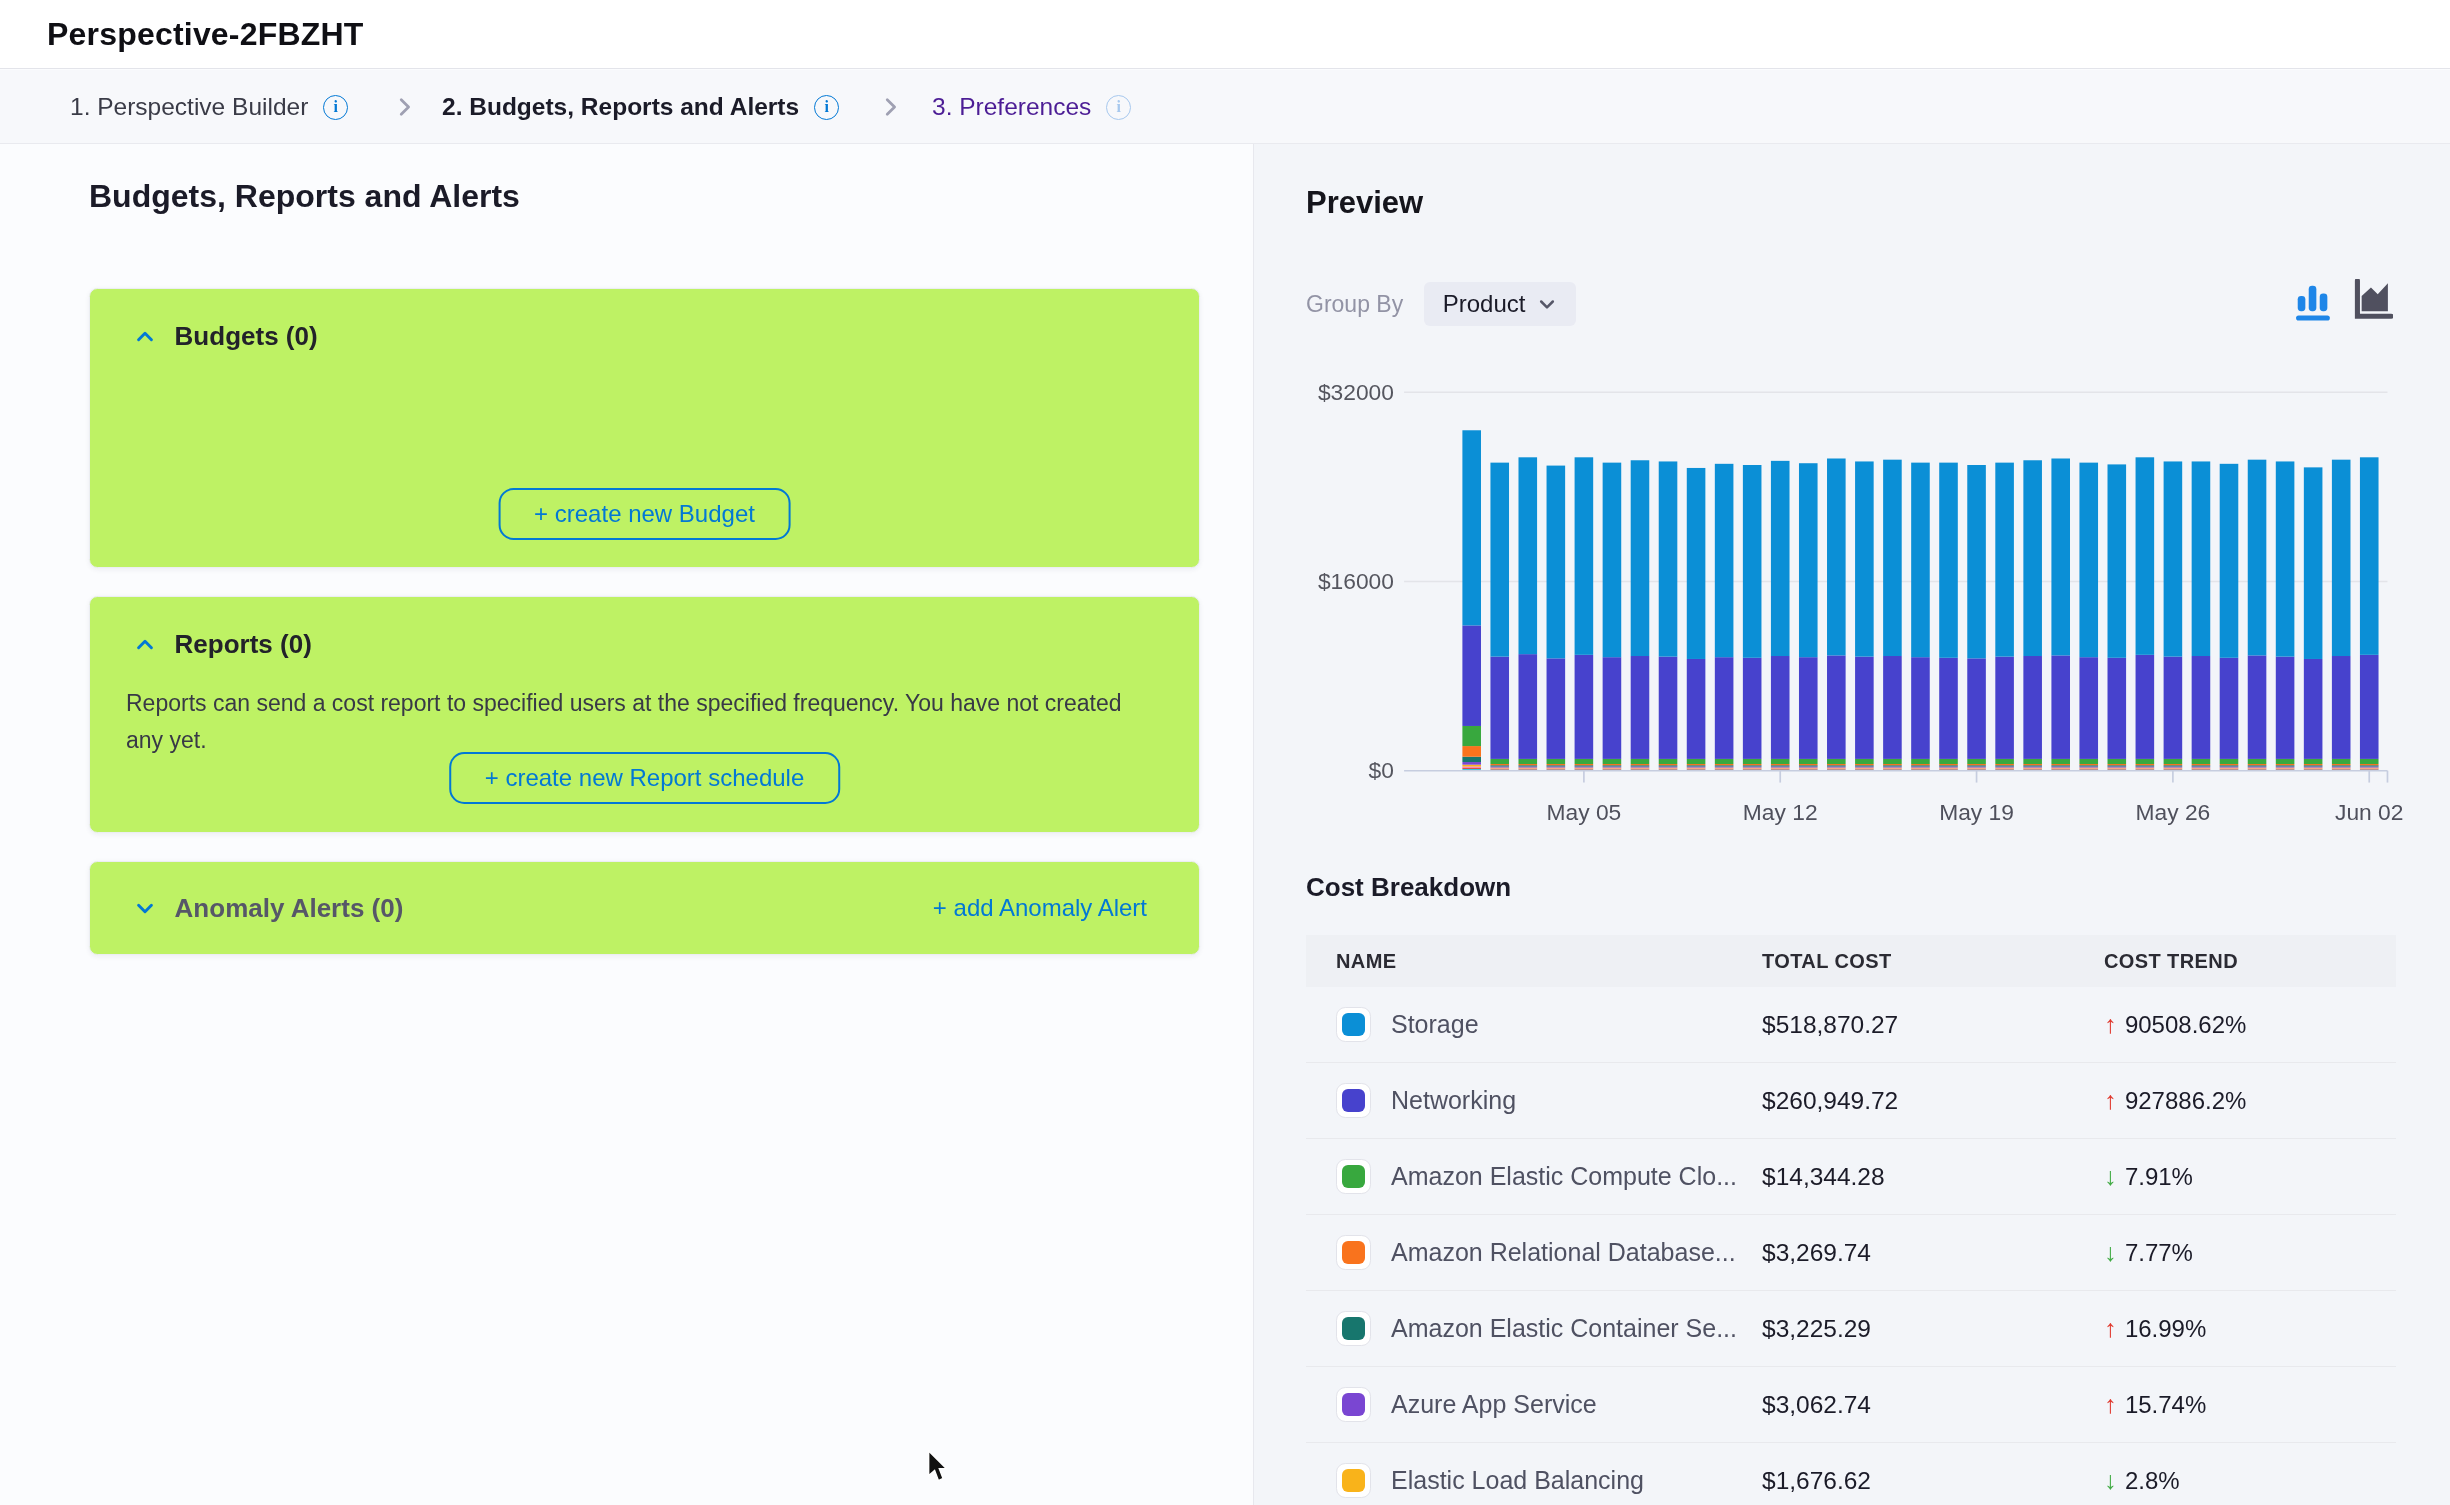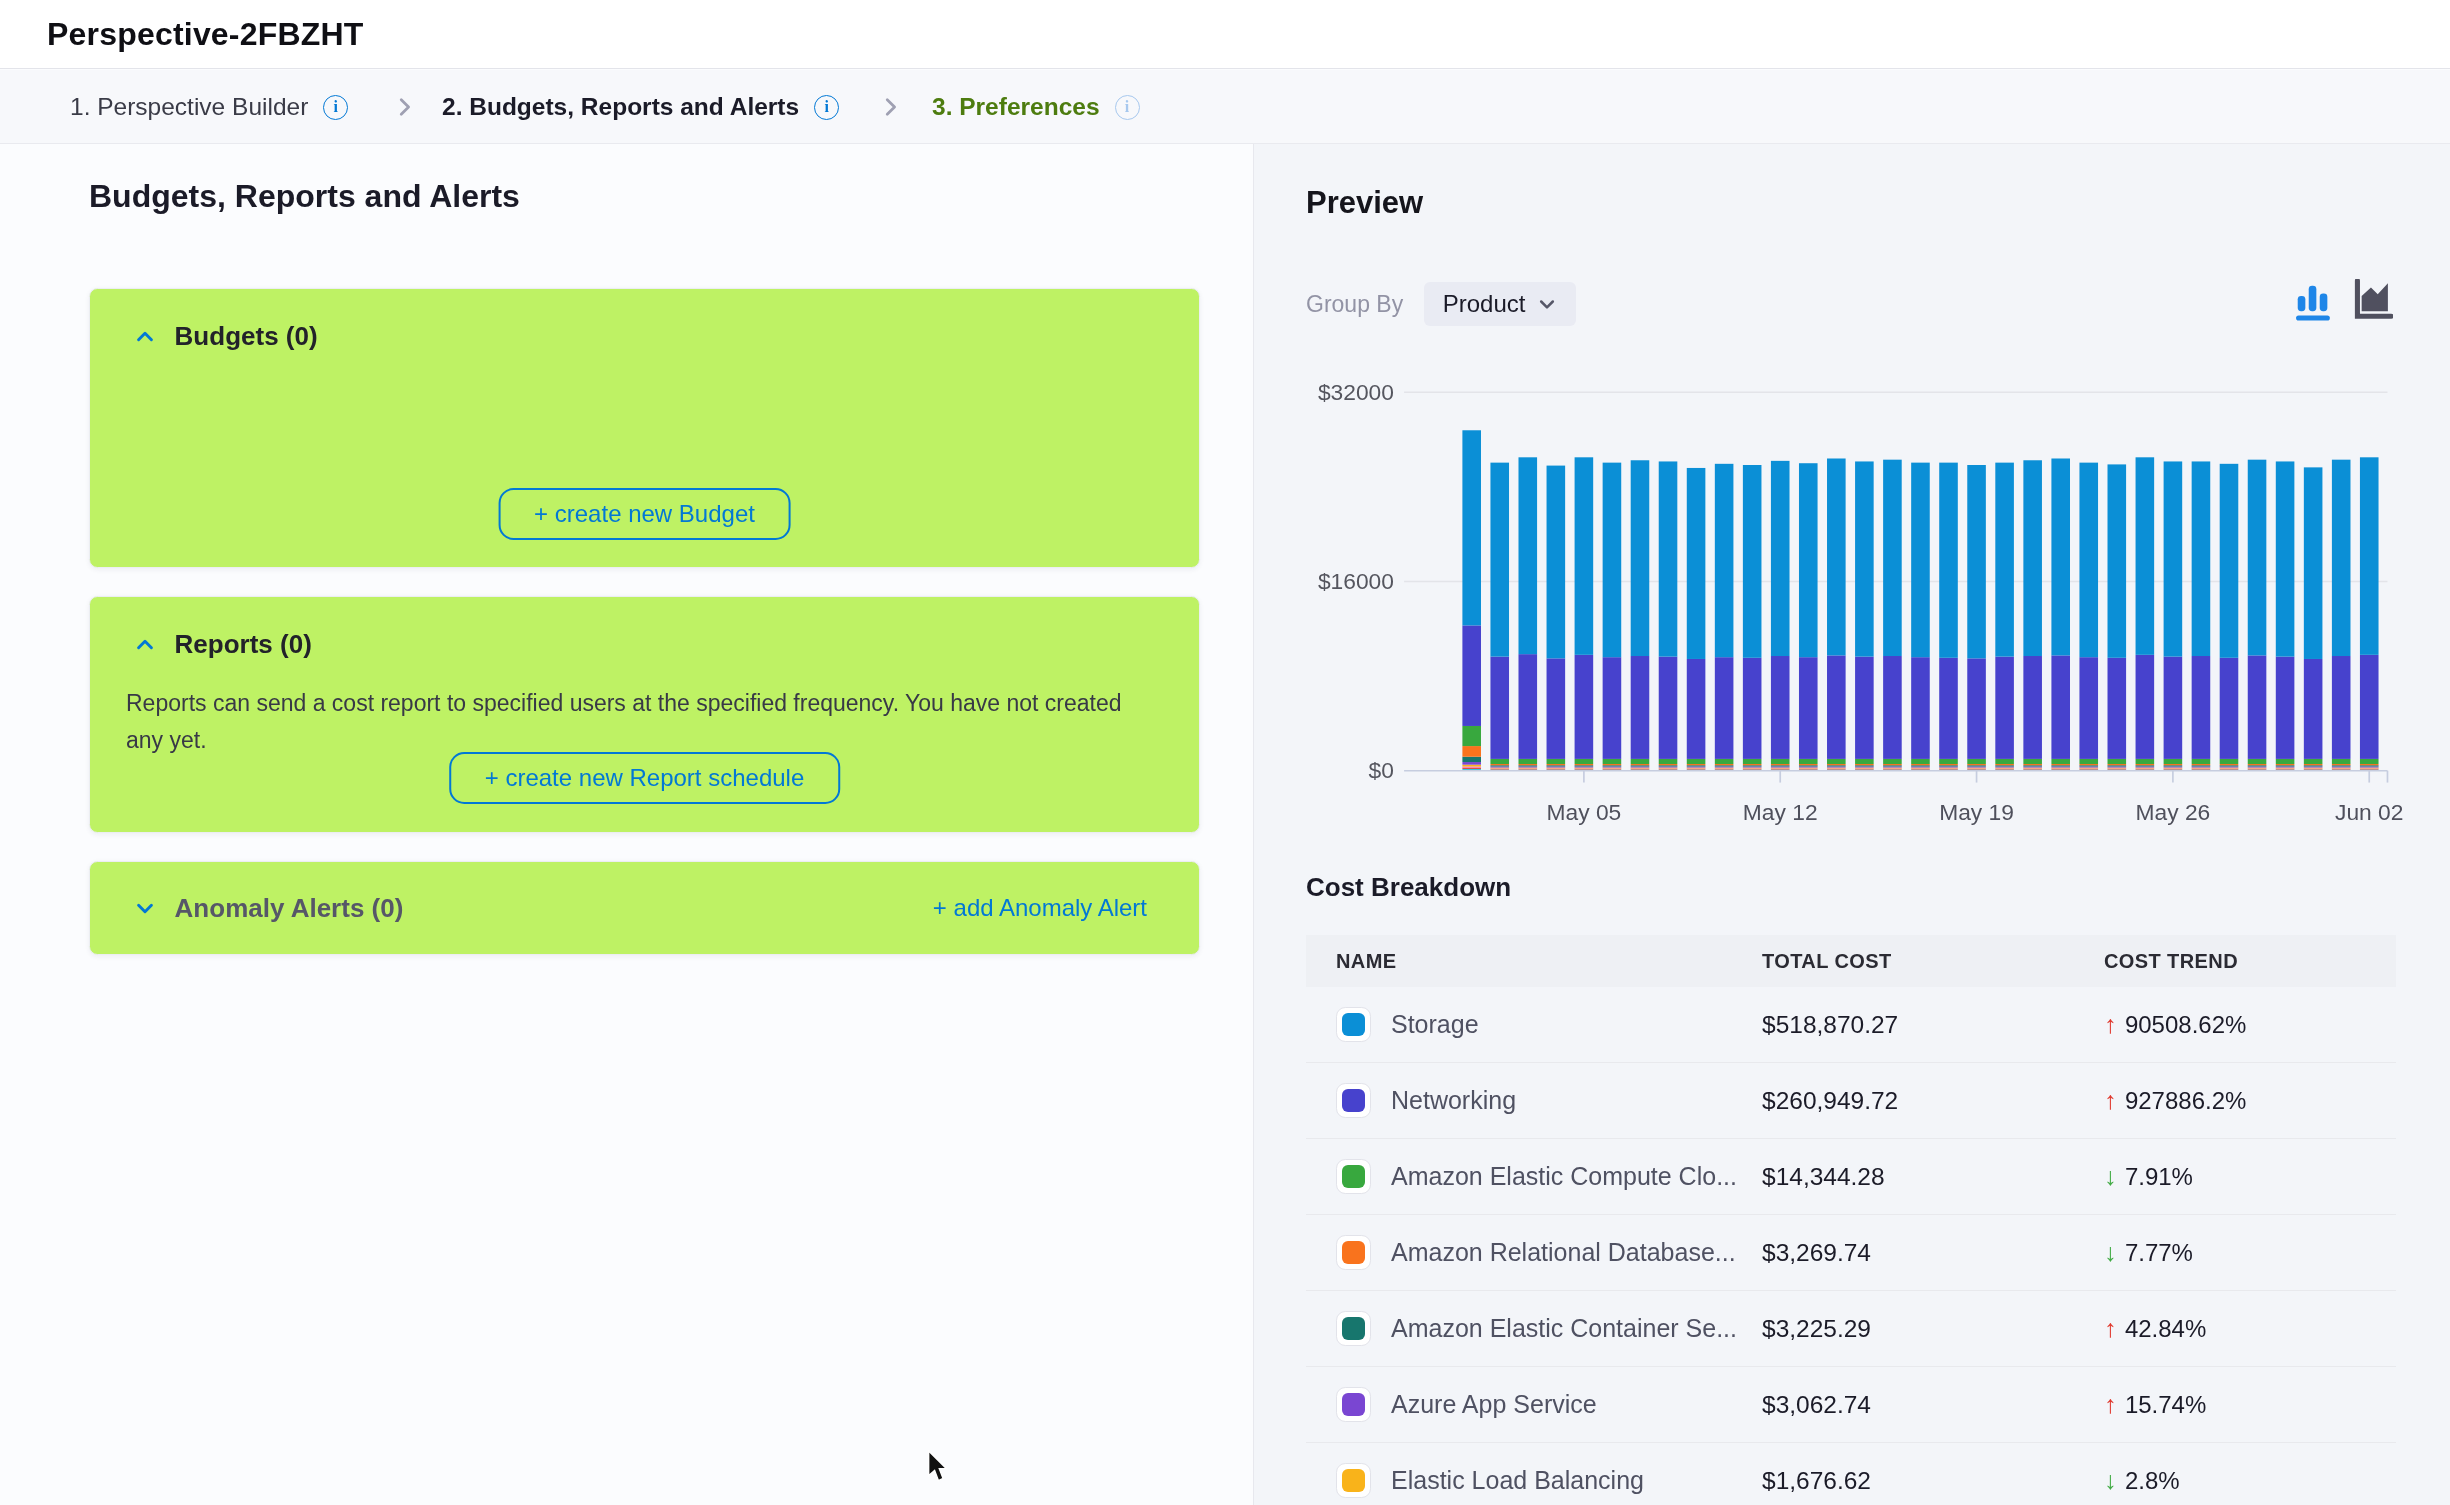"3. Preferences" .tab-3 .tab-label { color: #4d7c0f -> #4c1d95; font-weight: 700 -> 400 }
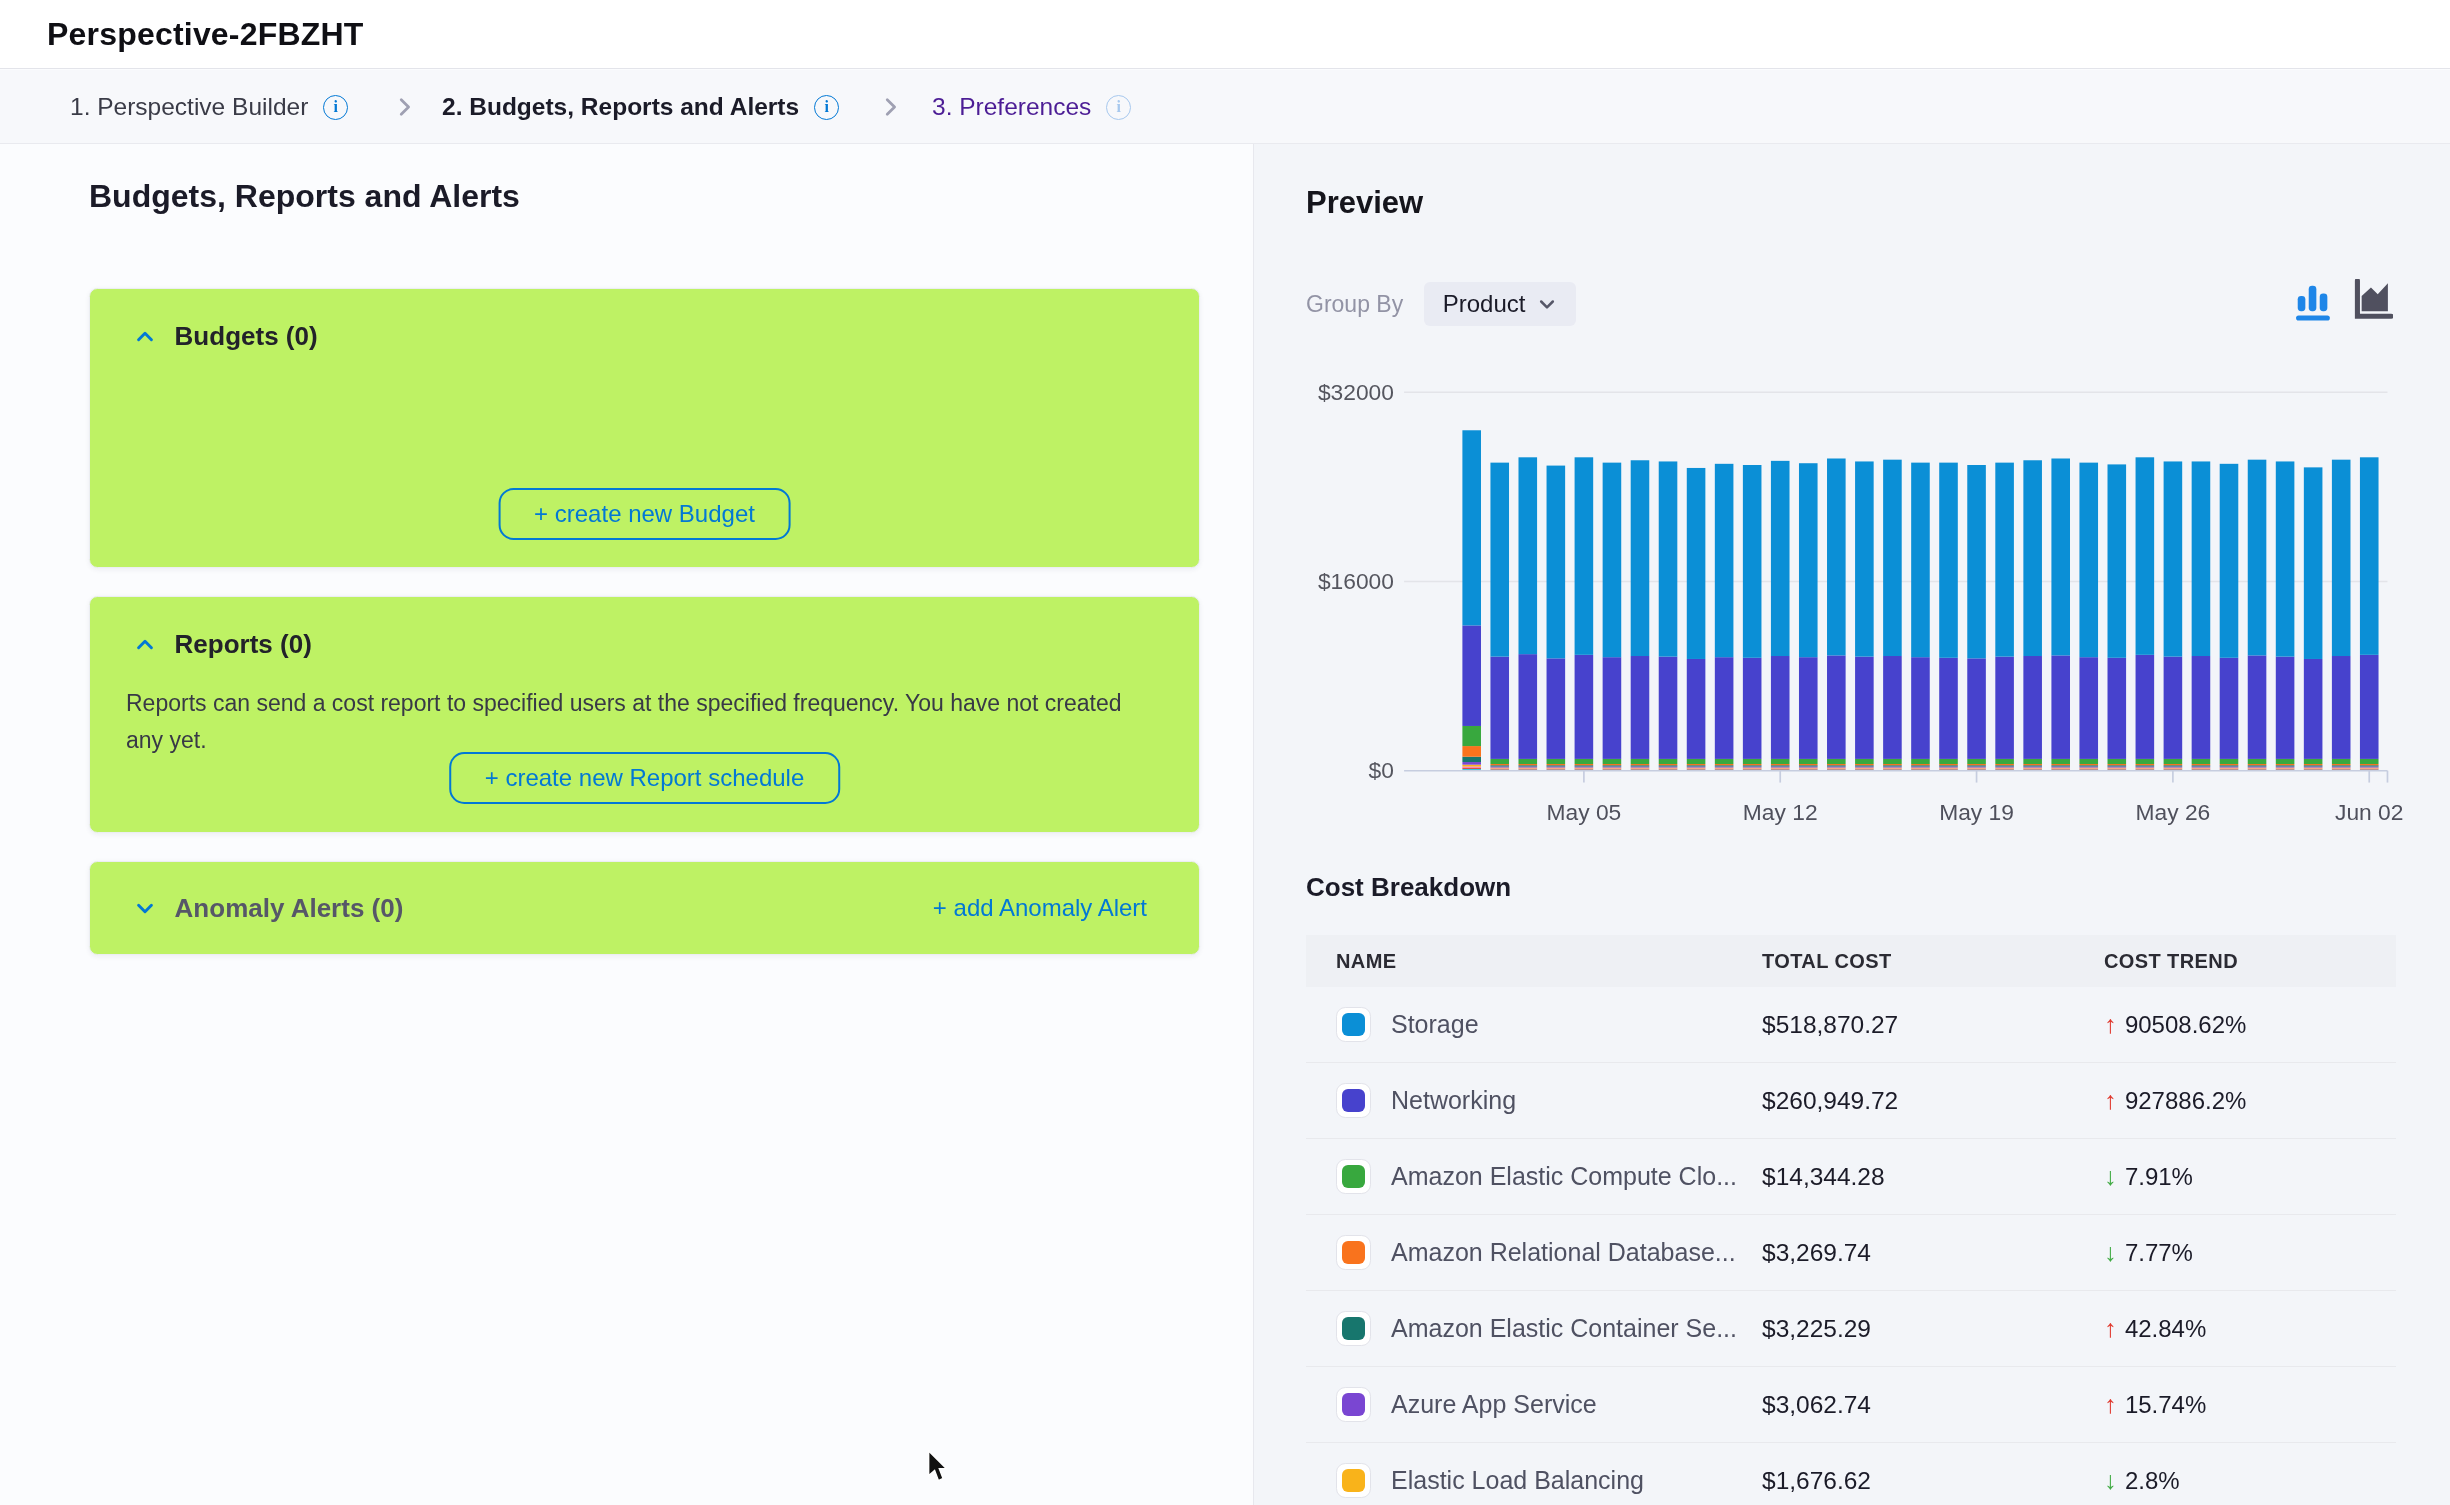"42.84%" span { text: 42.84% -> 16.99% }
